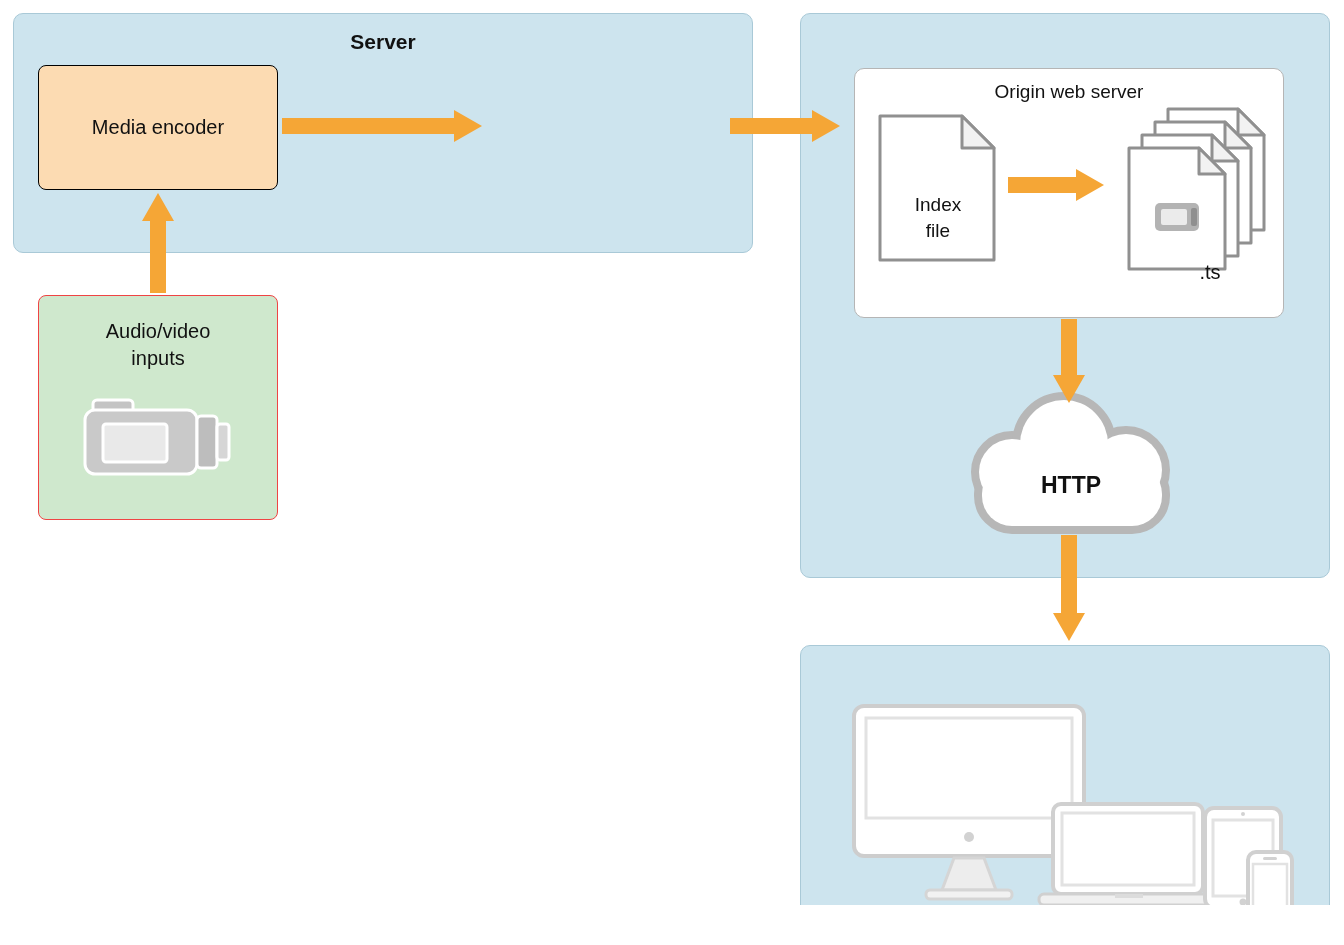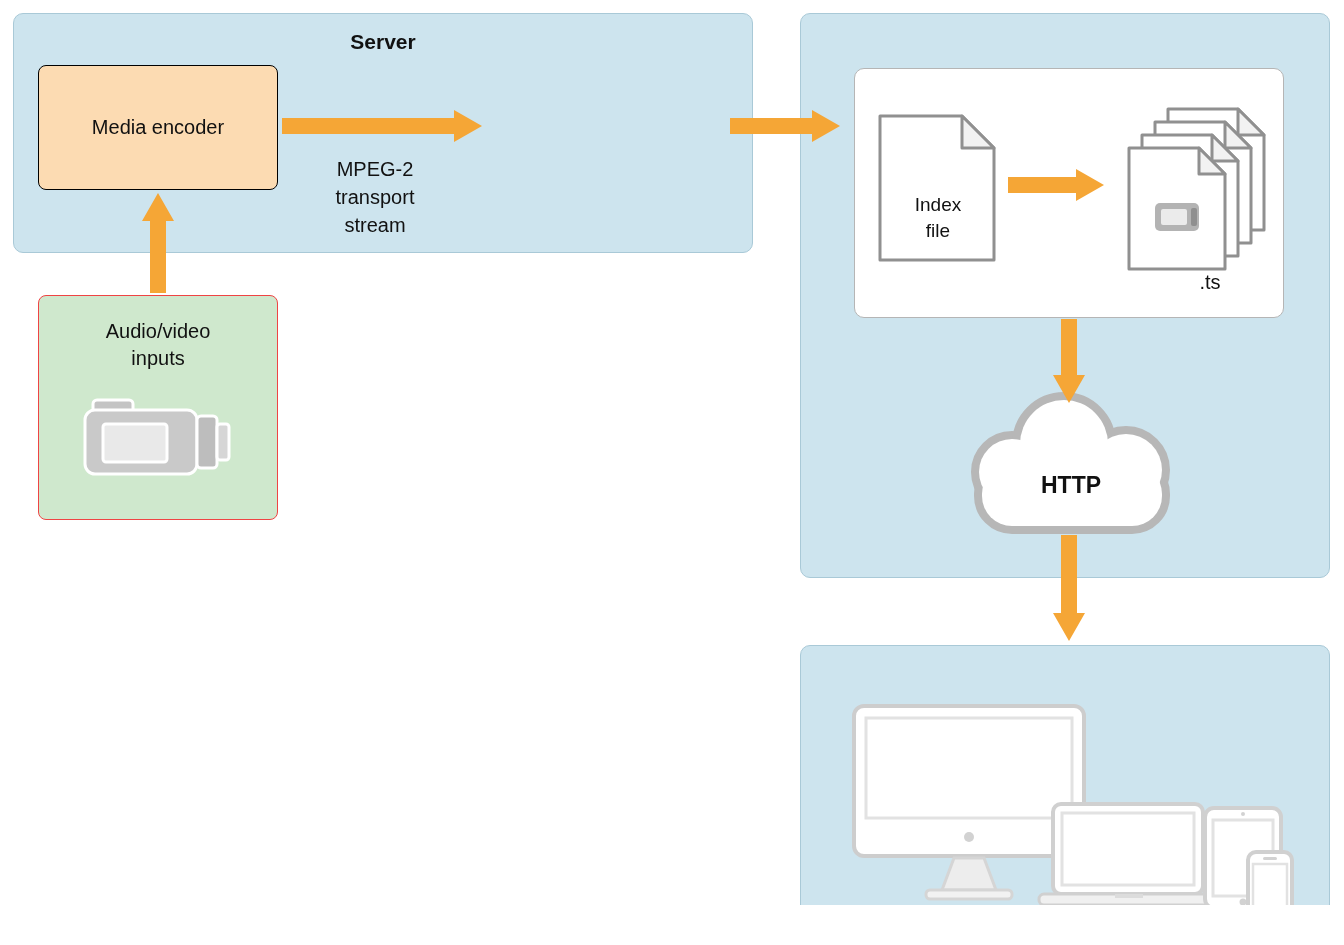"Origin web server" div.origin-title { html: none -> <div>Origin web server</div> }
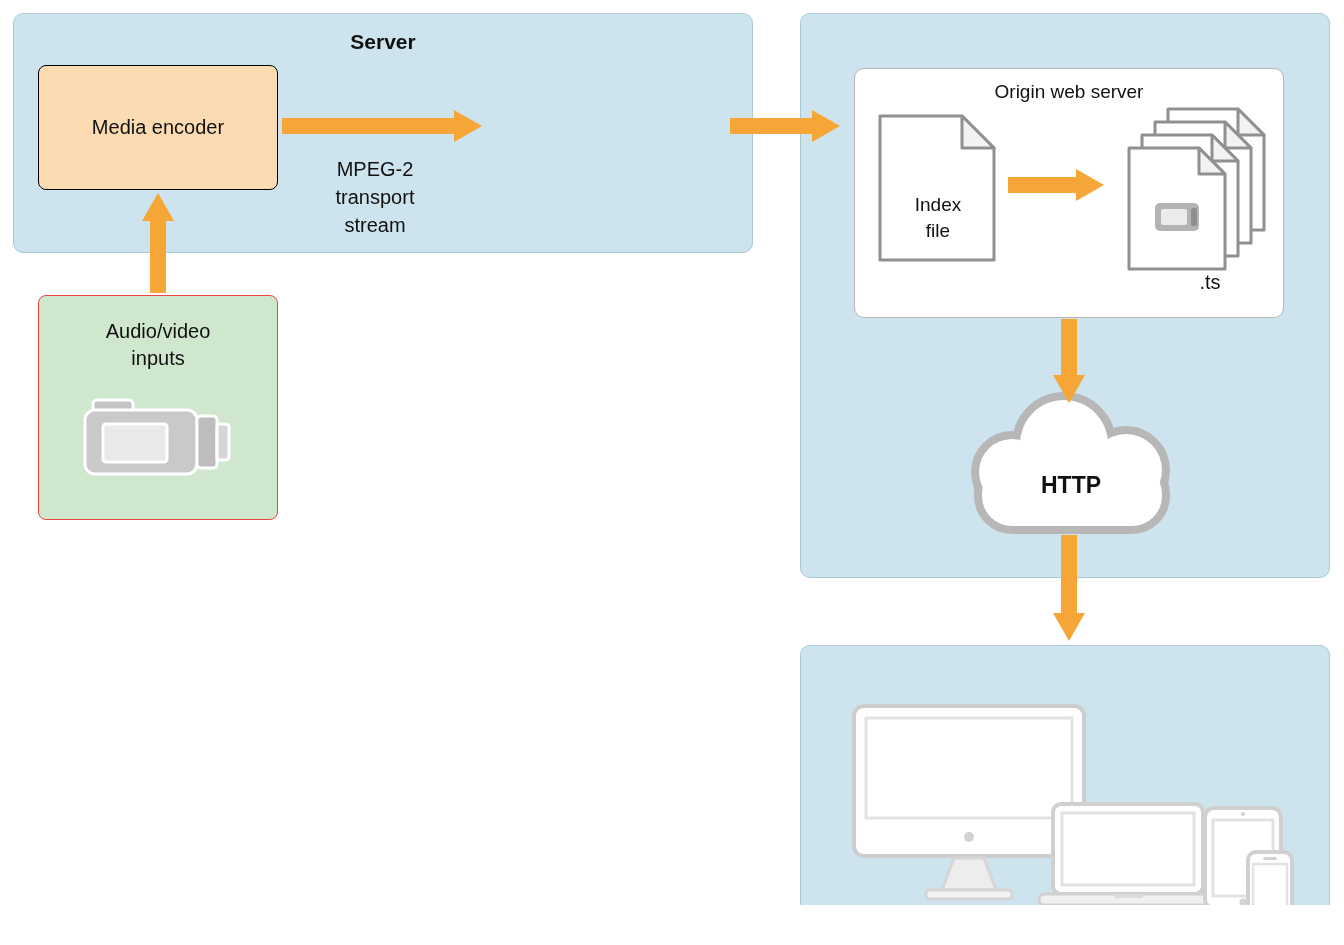"MPEG-2" div.arrow-label { html: <div>MPEG-2 transport stream</div> -> none }
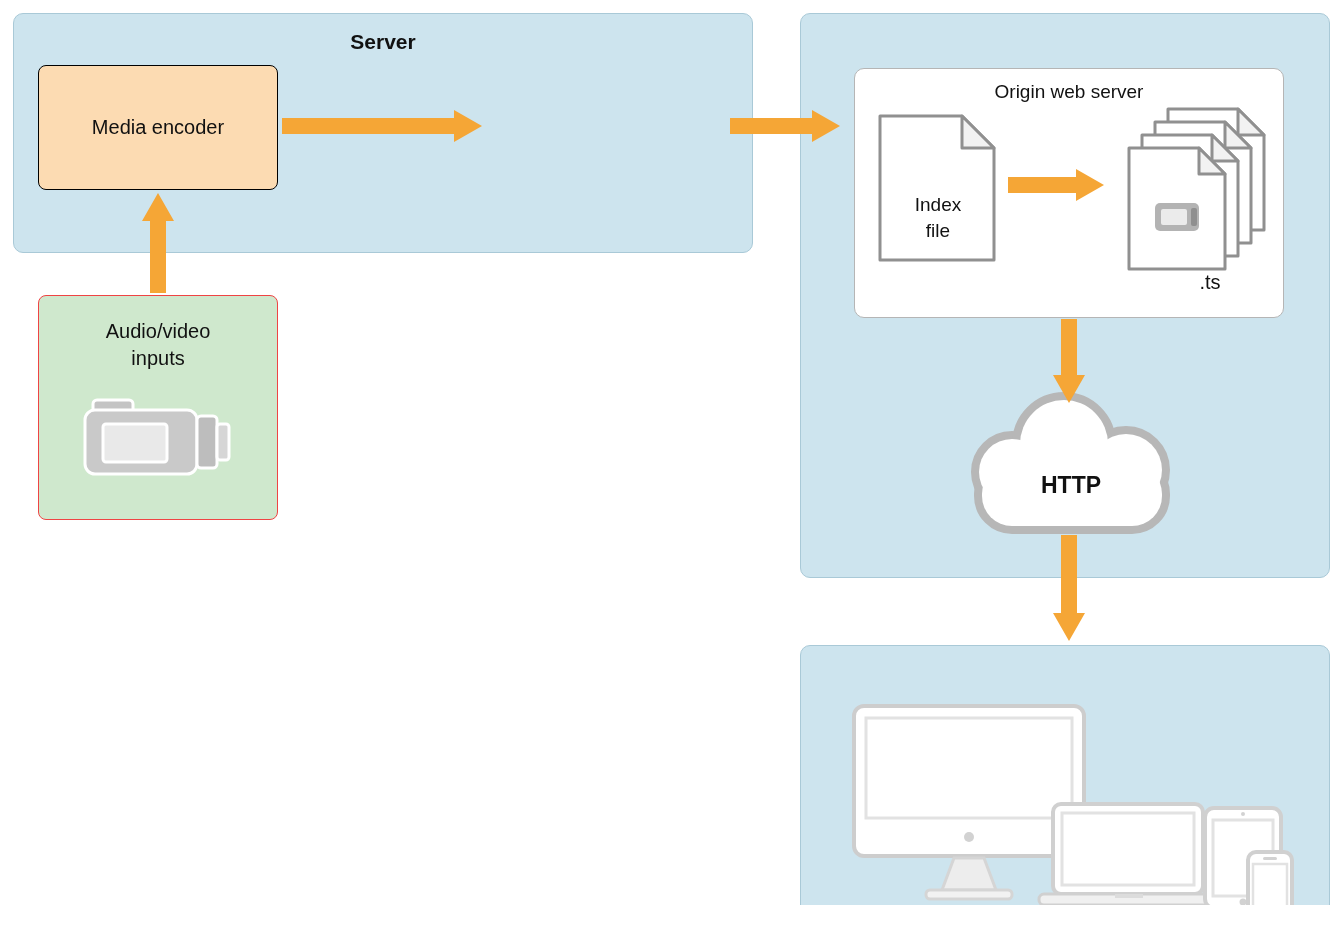".ts" div.ts-label { top: 202px -> 192px }
